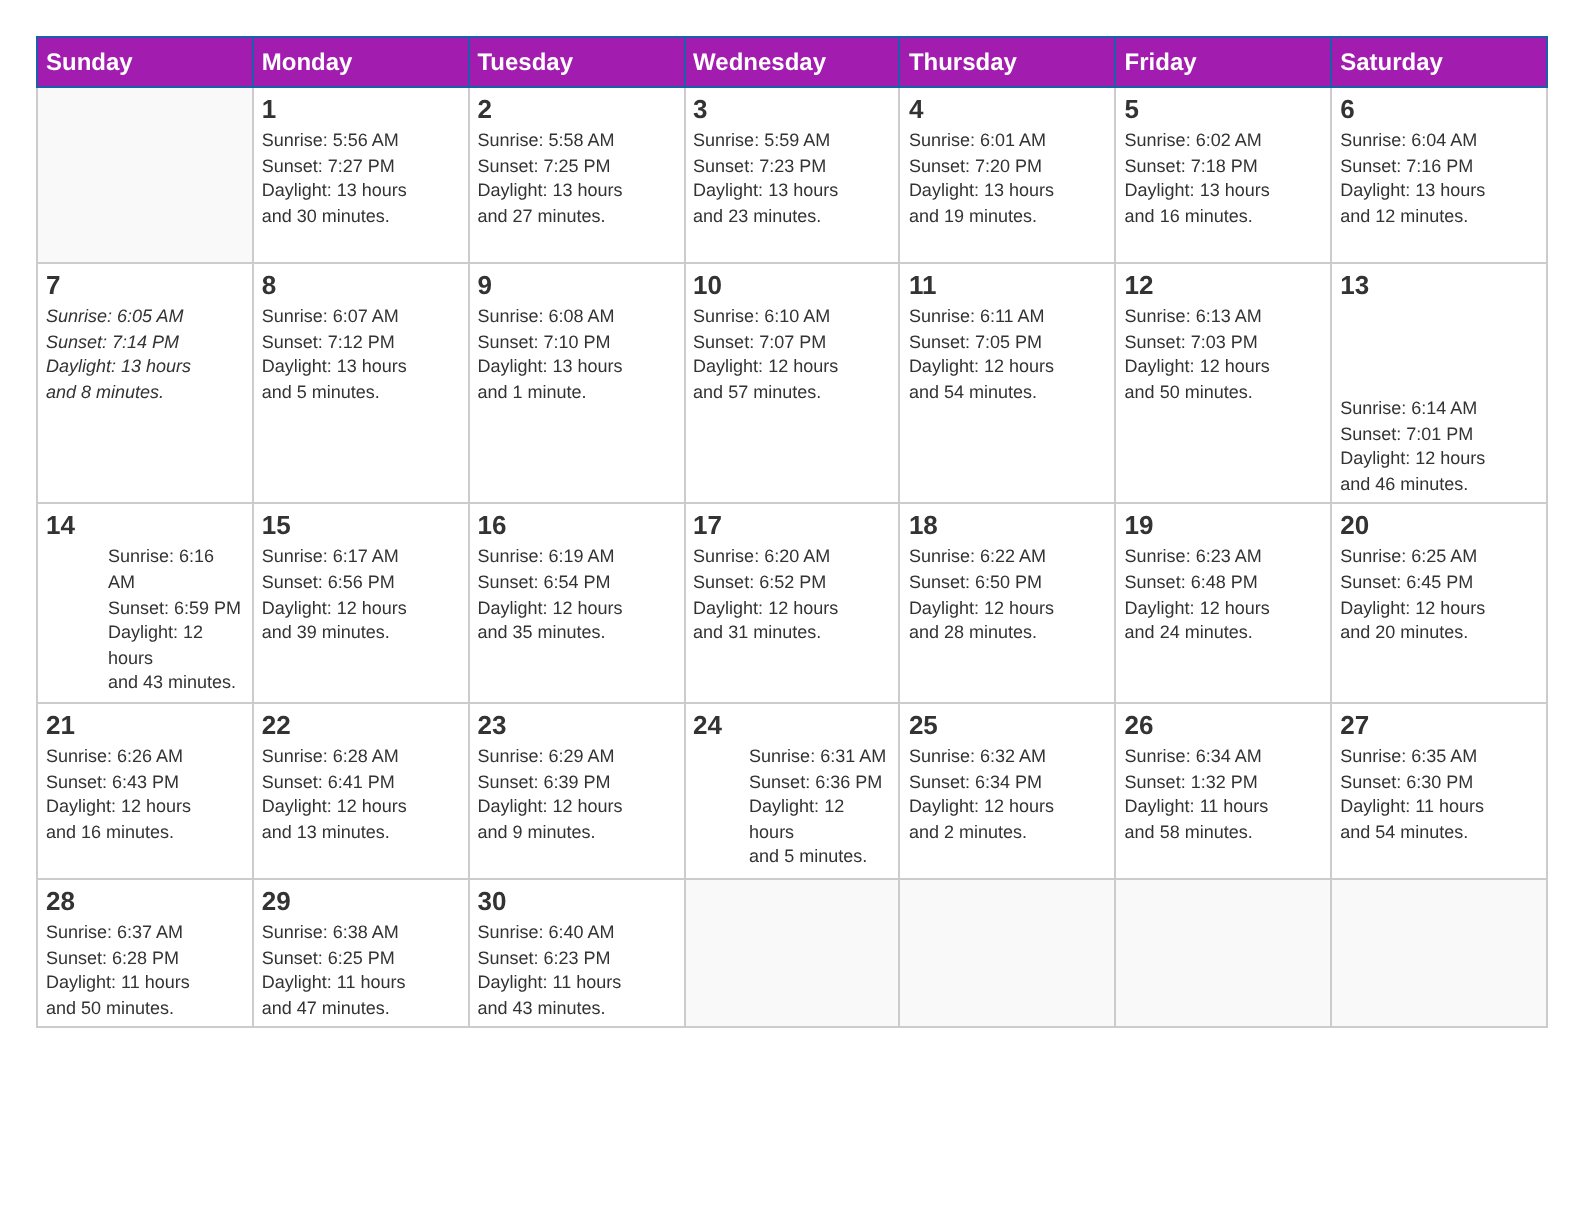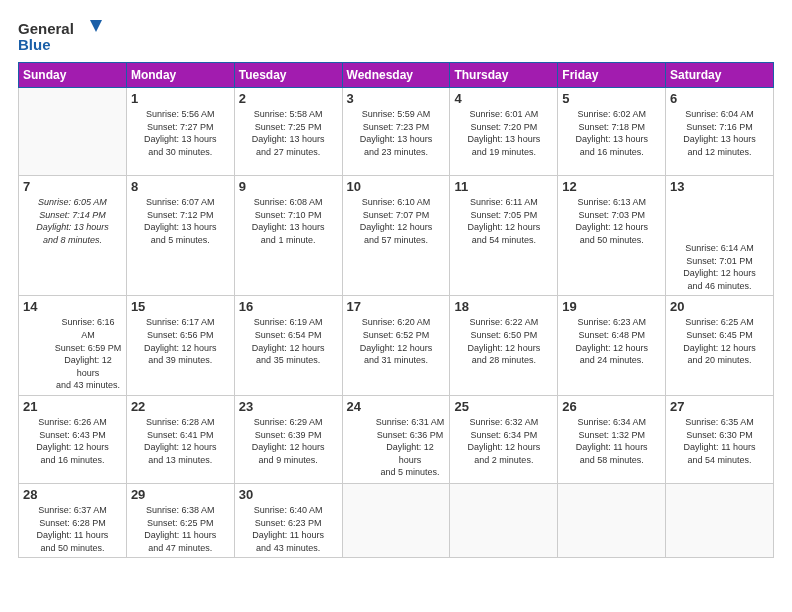"General" div.header { html: <div> <div> <svg> <text>General</text> <text>Blue</text> <polygon></polygon> </svg> </div> <div> <div></div> <div></div> </div> </div> -> none }
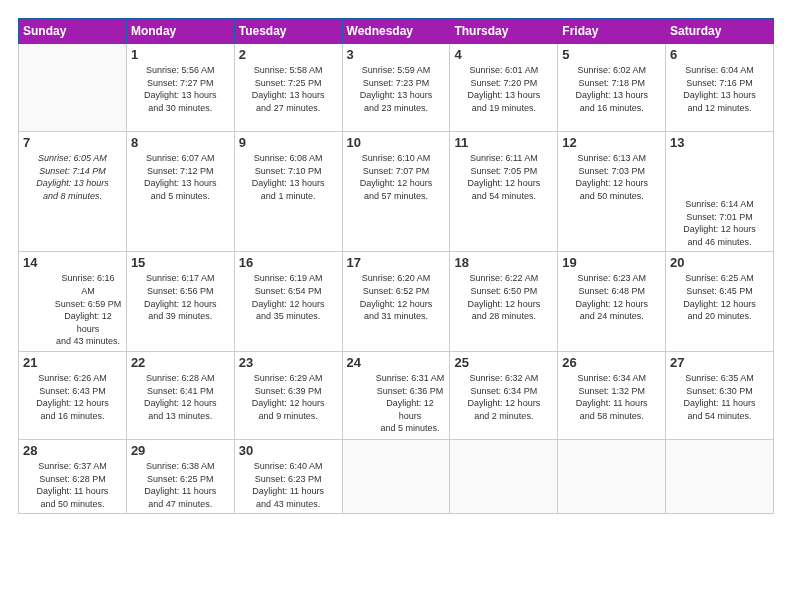"Sunrise: 5:56 AM" .day-info { text-align: center -> none }
